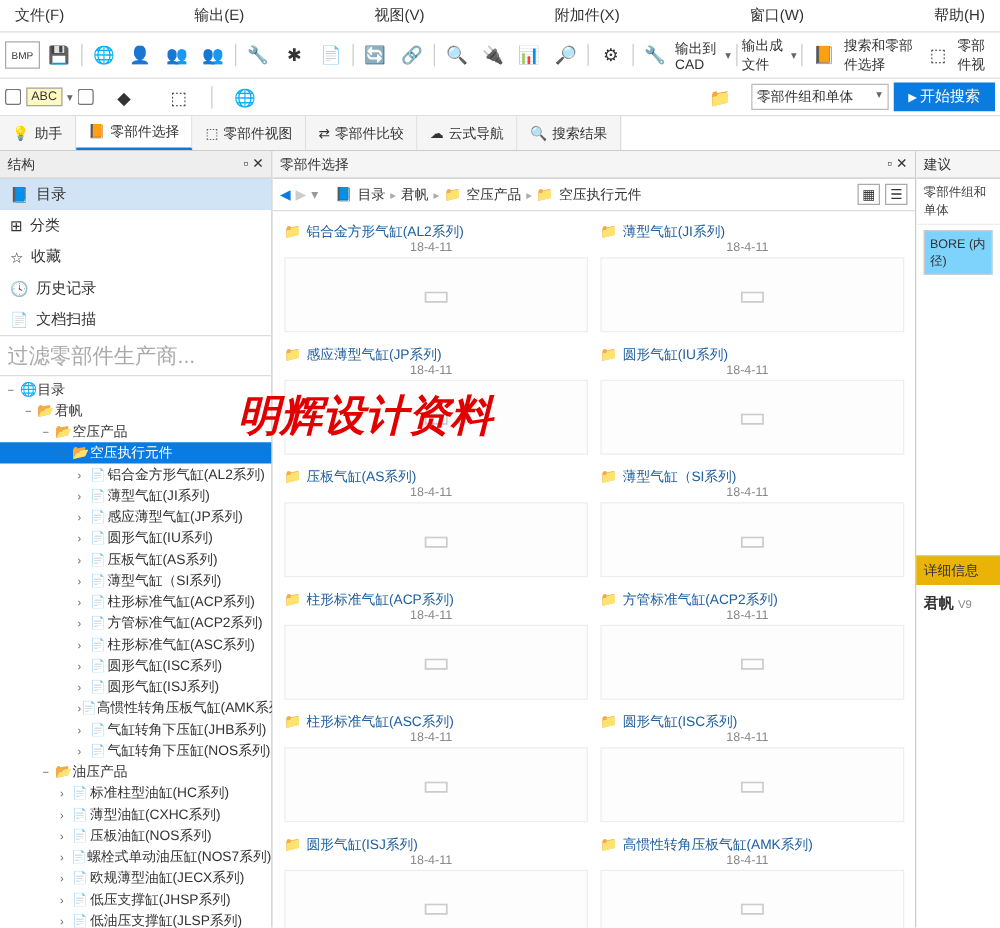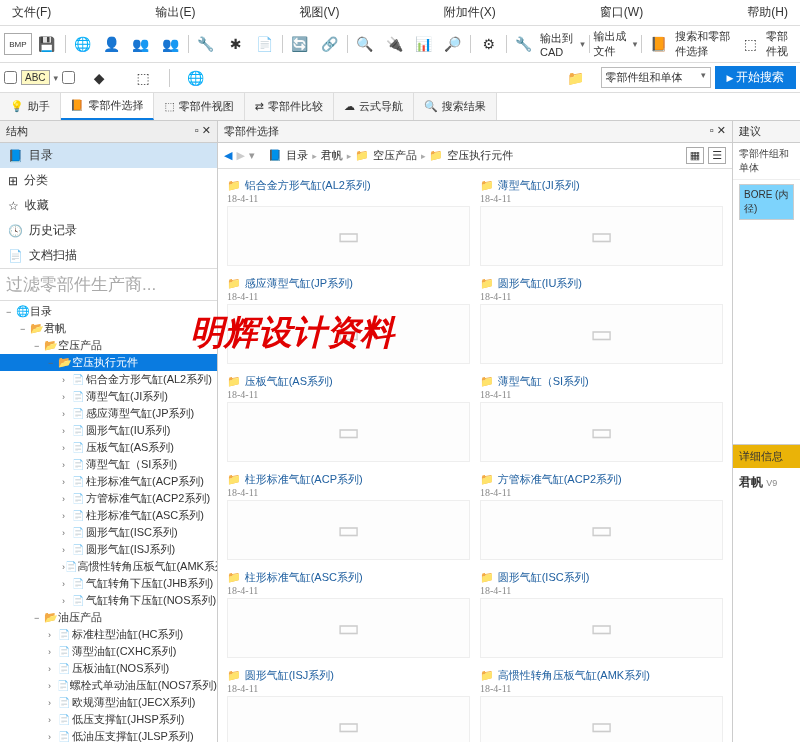"18-4-11" .card-date { font-family: Liberation Serif, serif -> none; text-align: left -> center }
